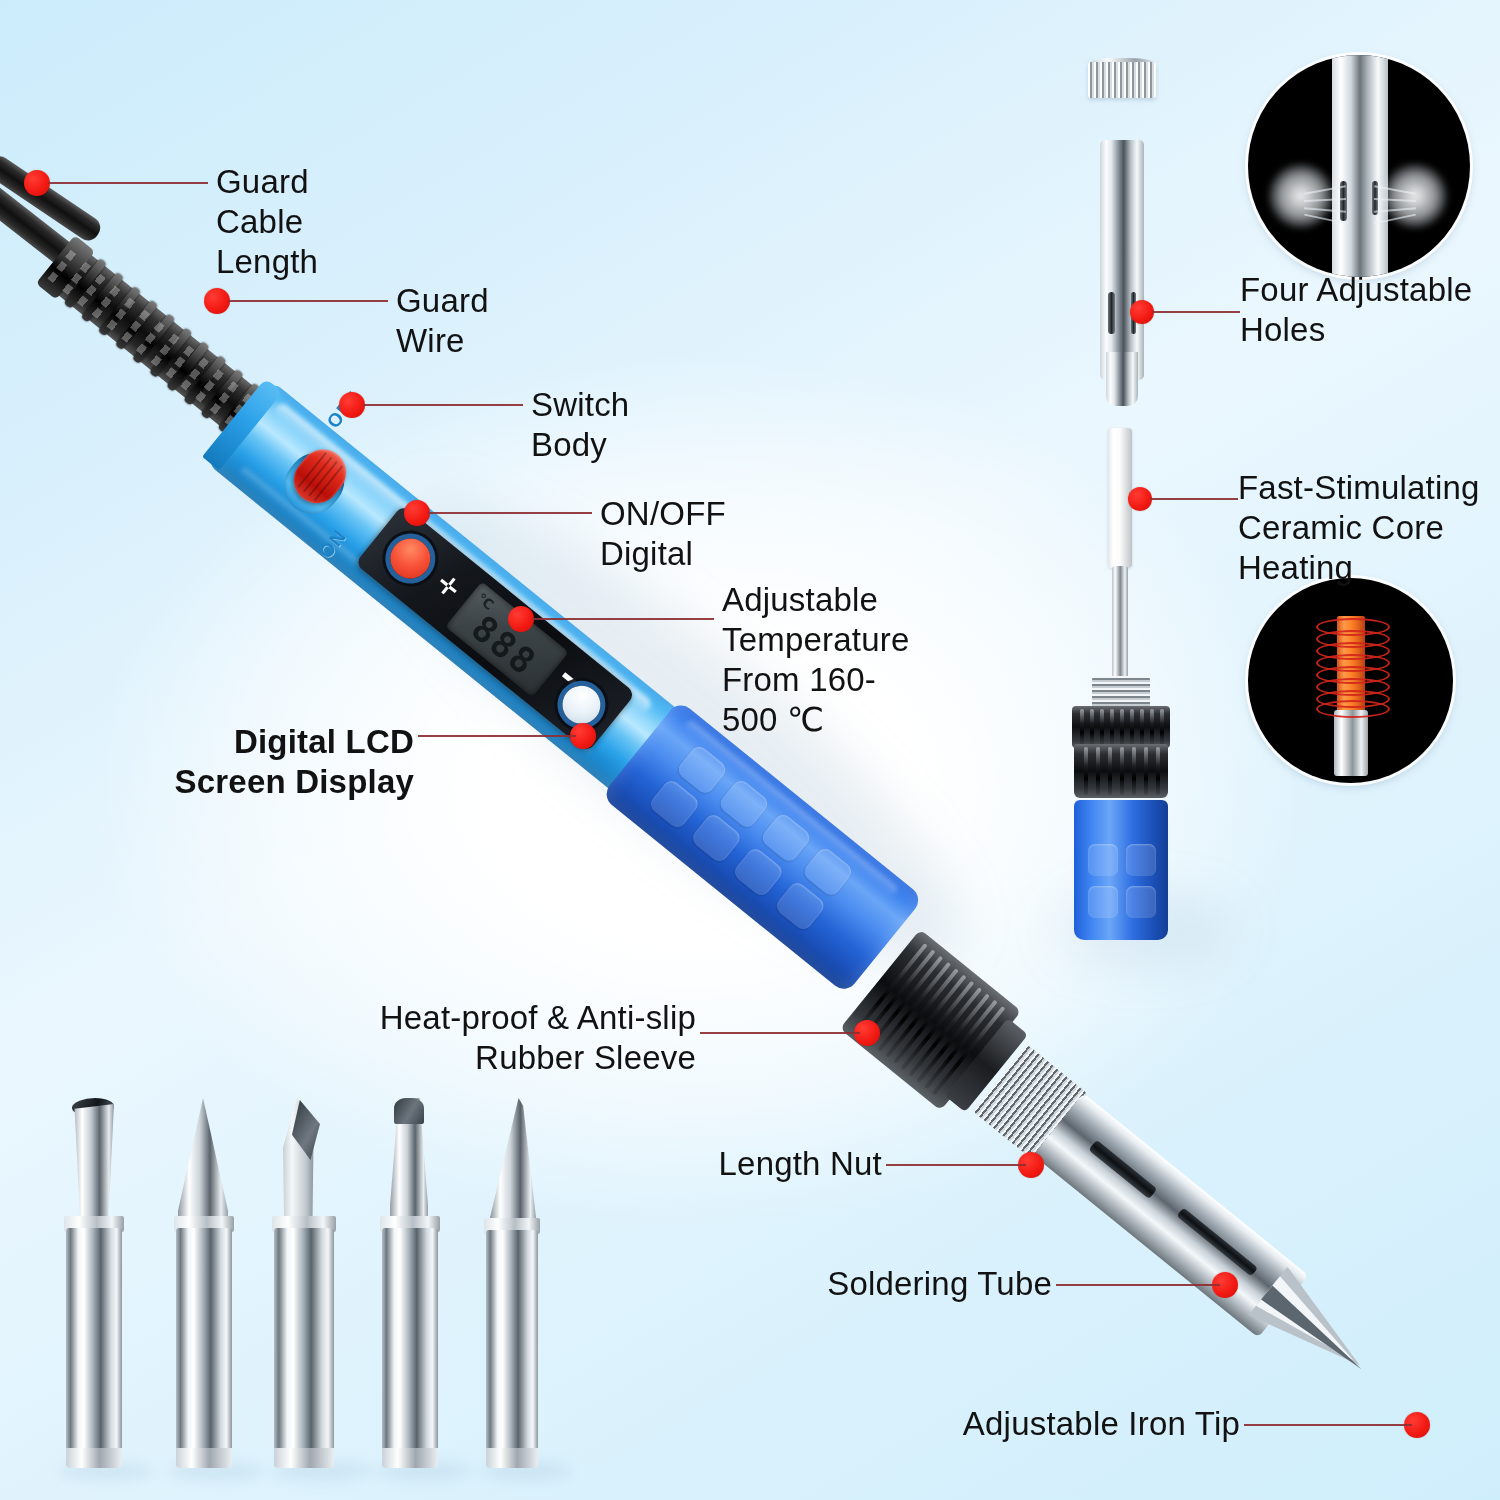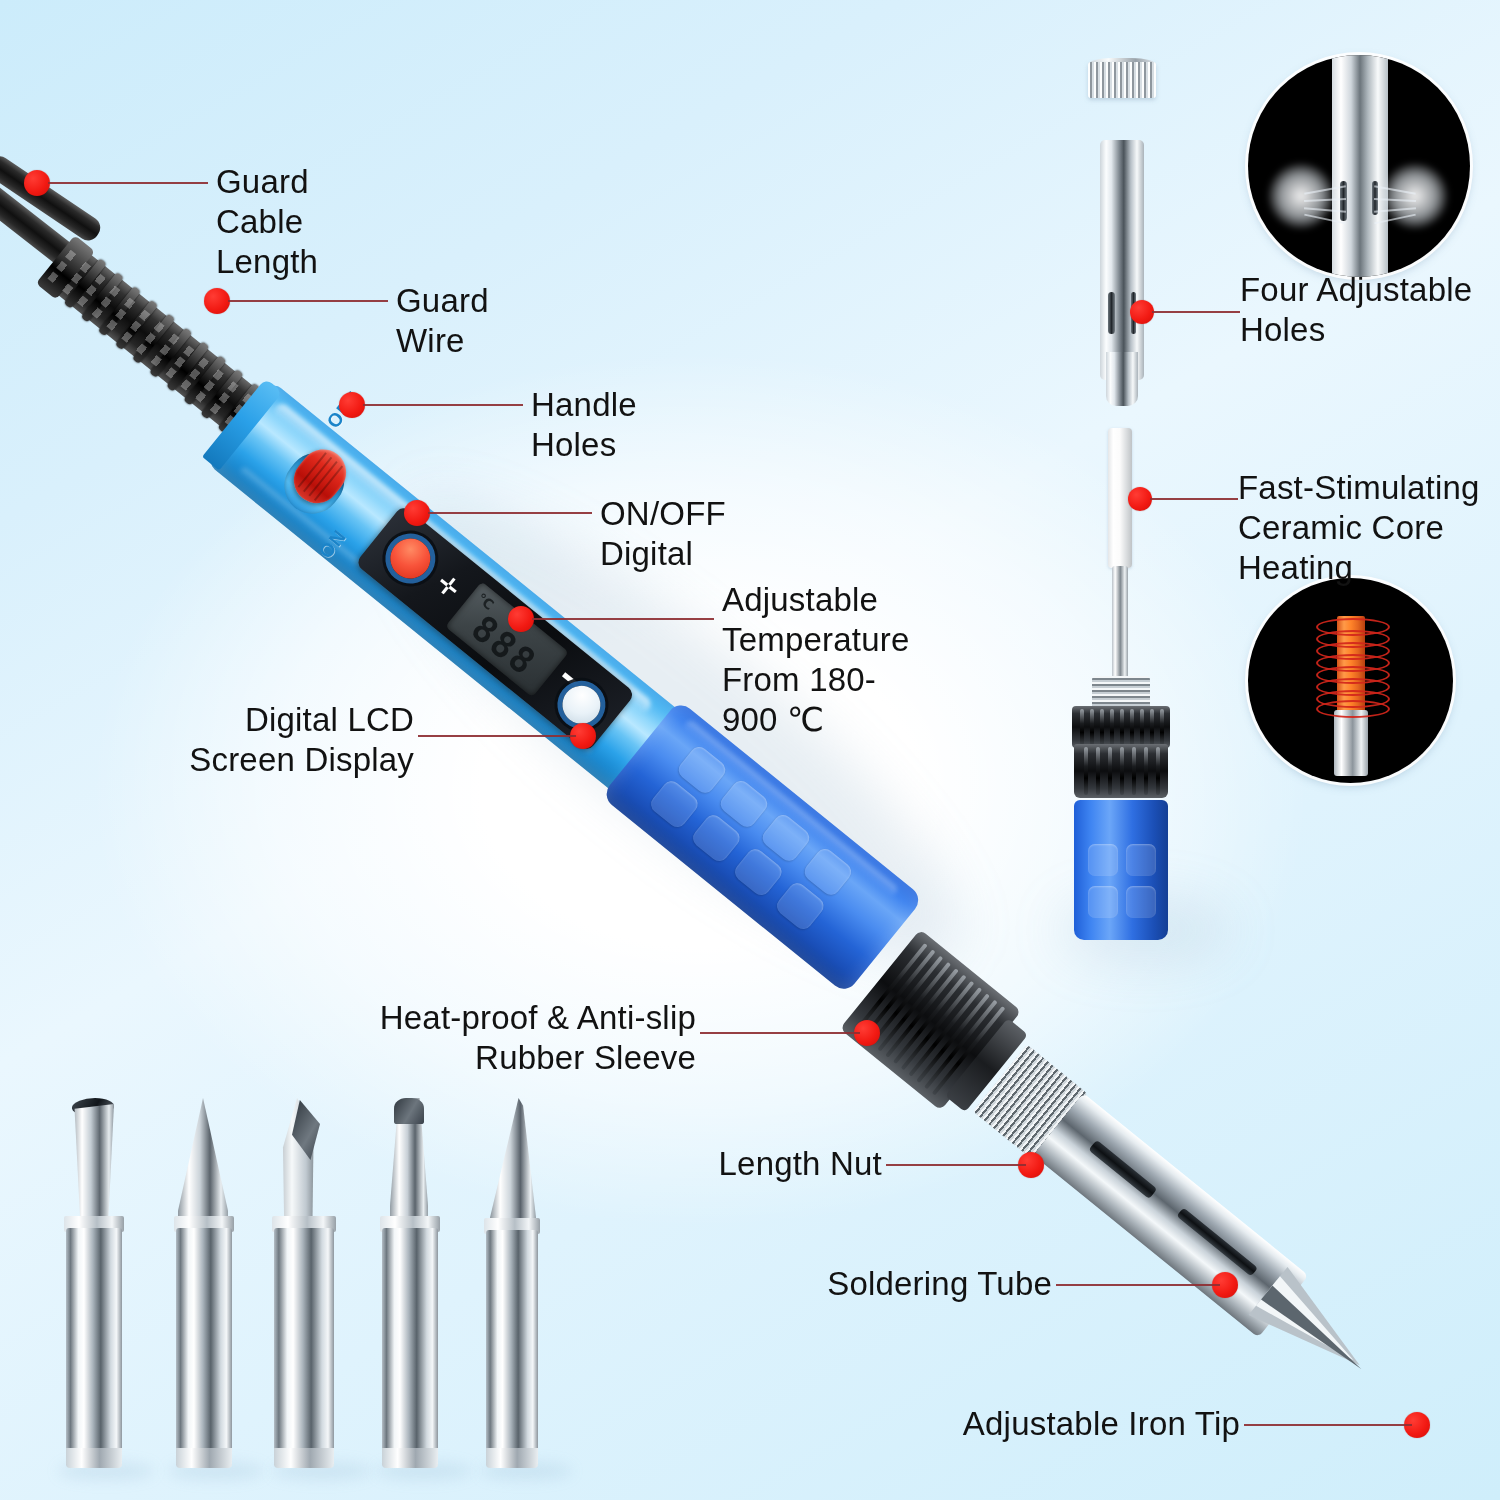"Handle Holes" div.lbl { text: Handle Holes -> Switch Body }
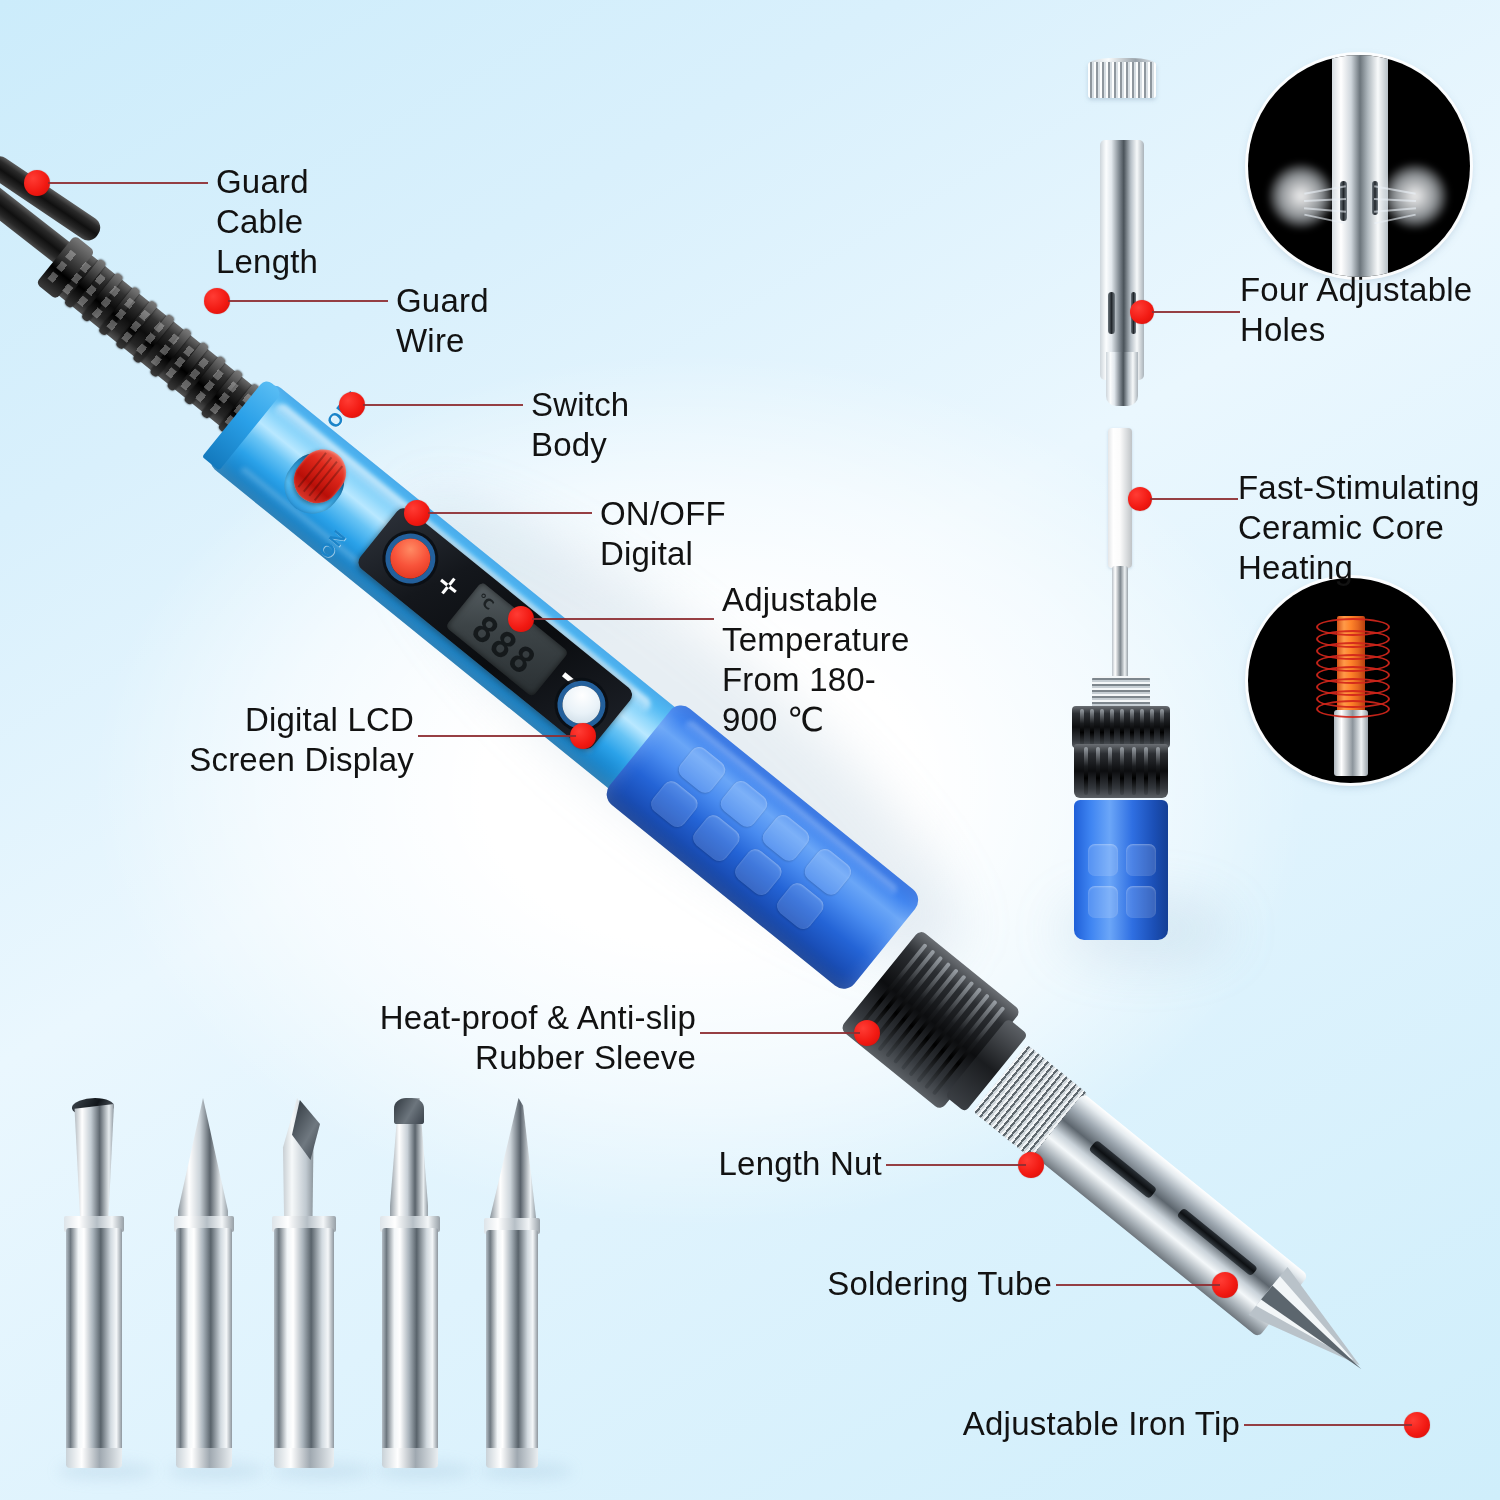"Adjustable Temperature" div.lbl { text: 180-900 -> 160-500 }
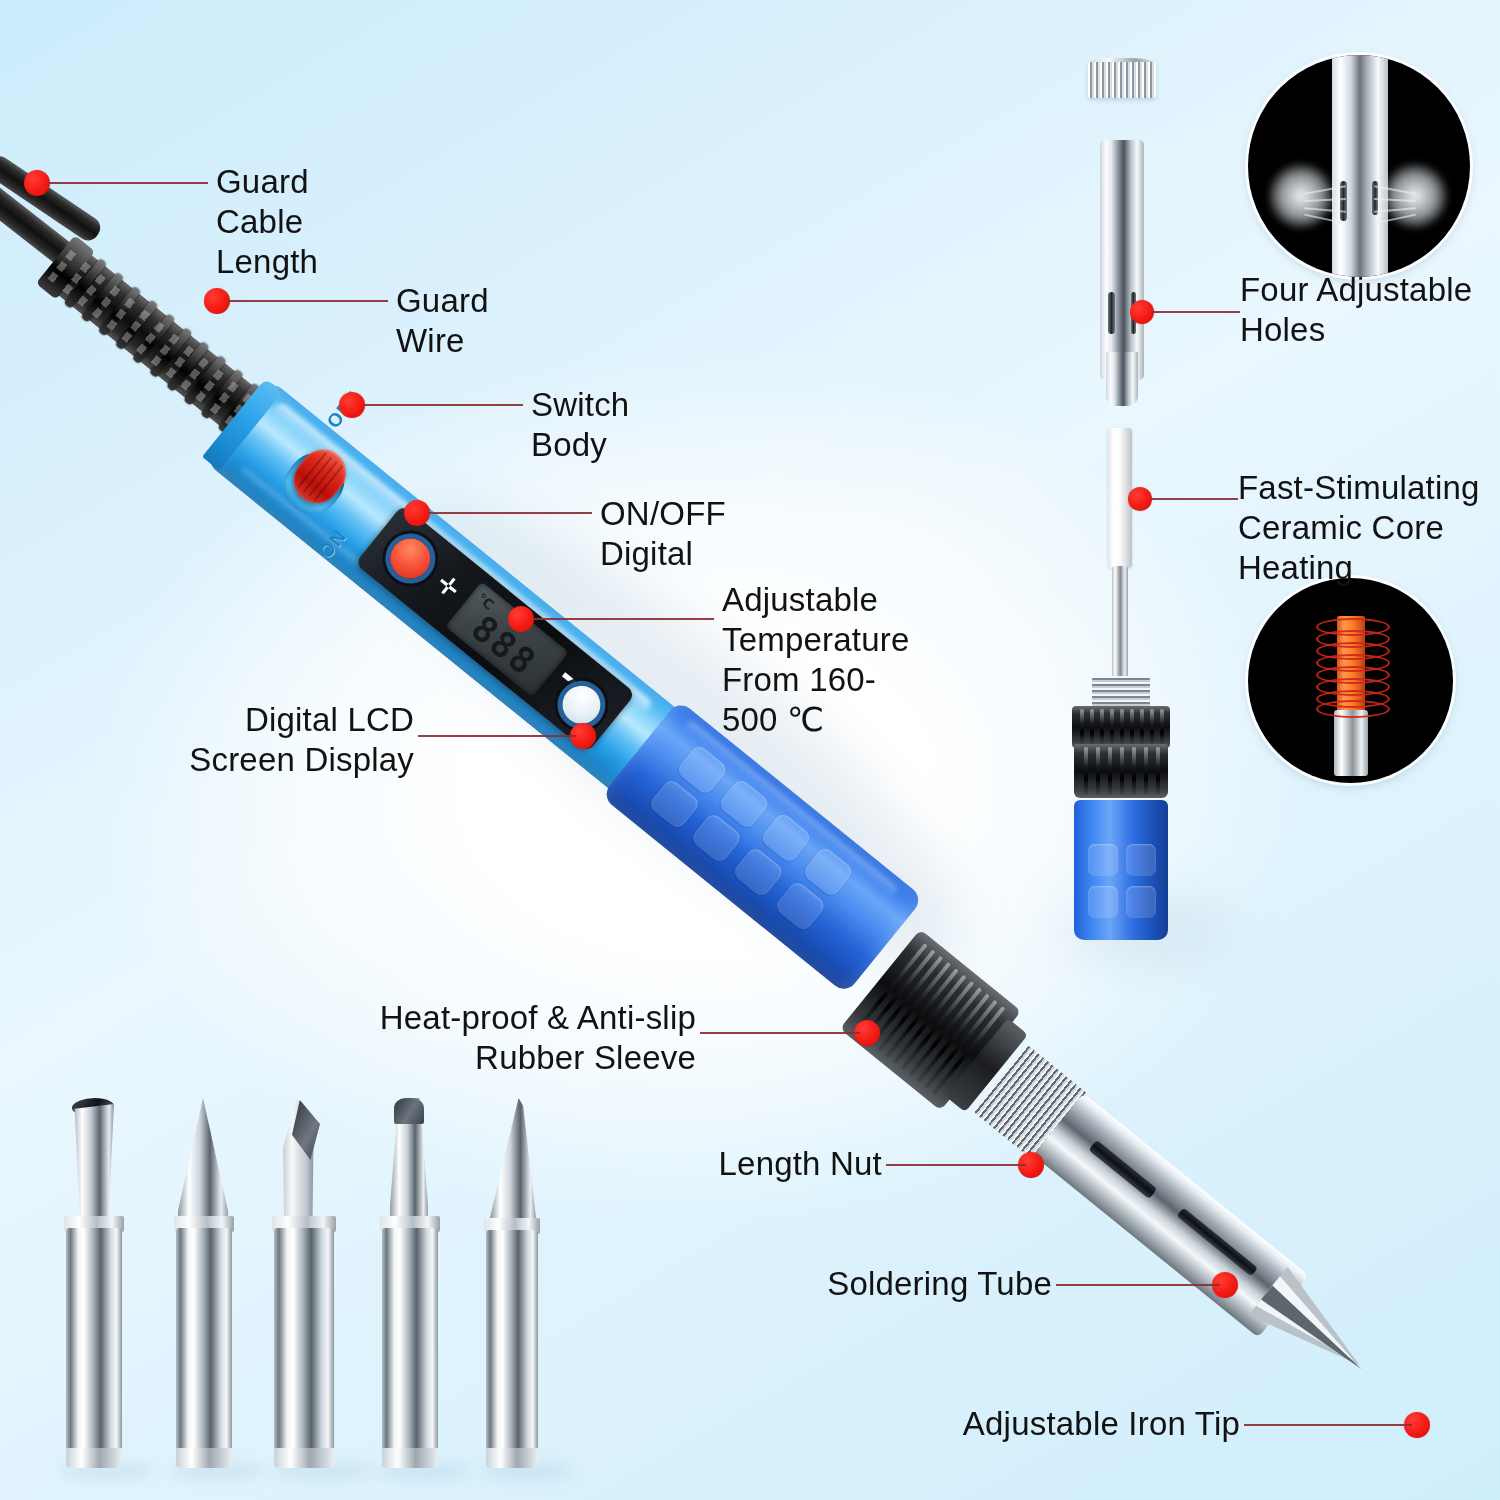"Digital LCD" div.lbl { font-weight: none -> bold; top: 700px -> 722px }
